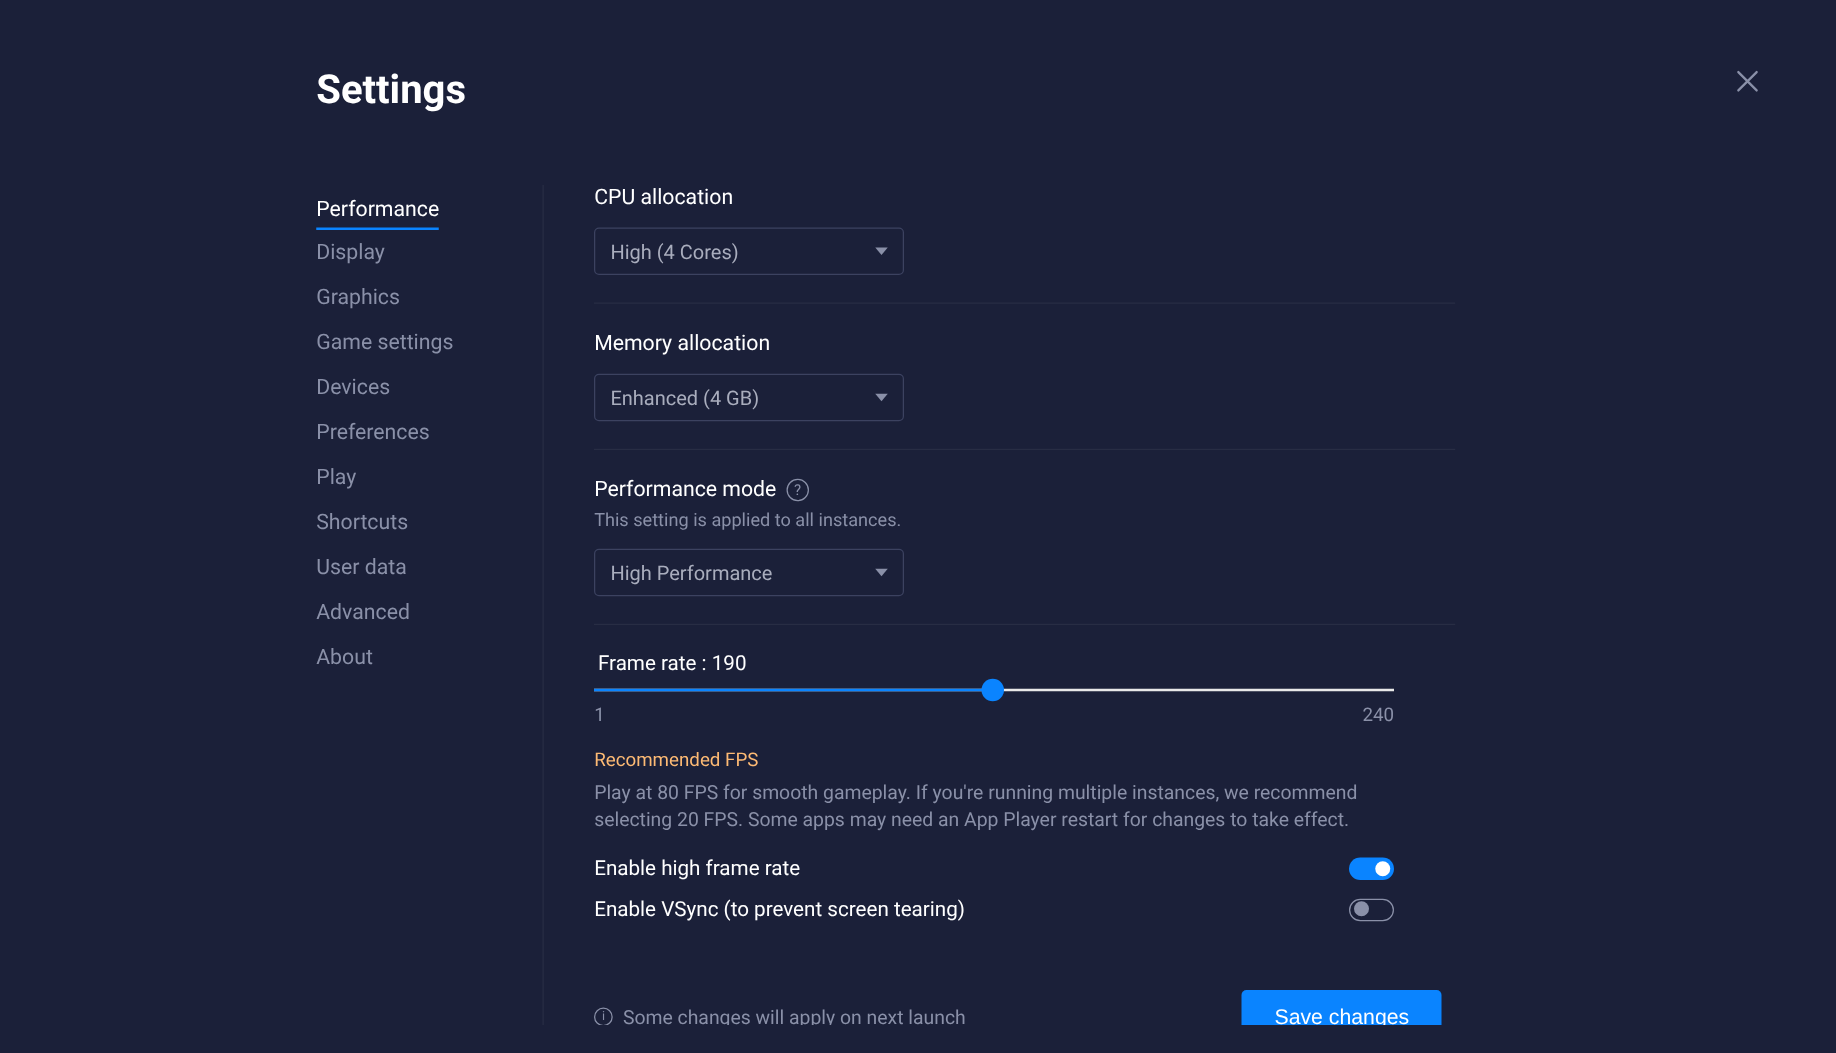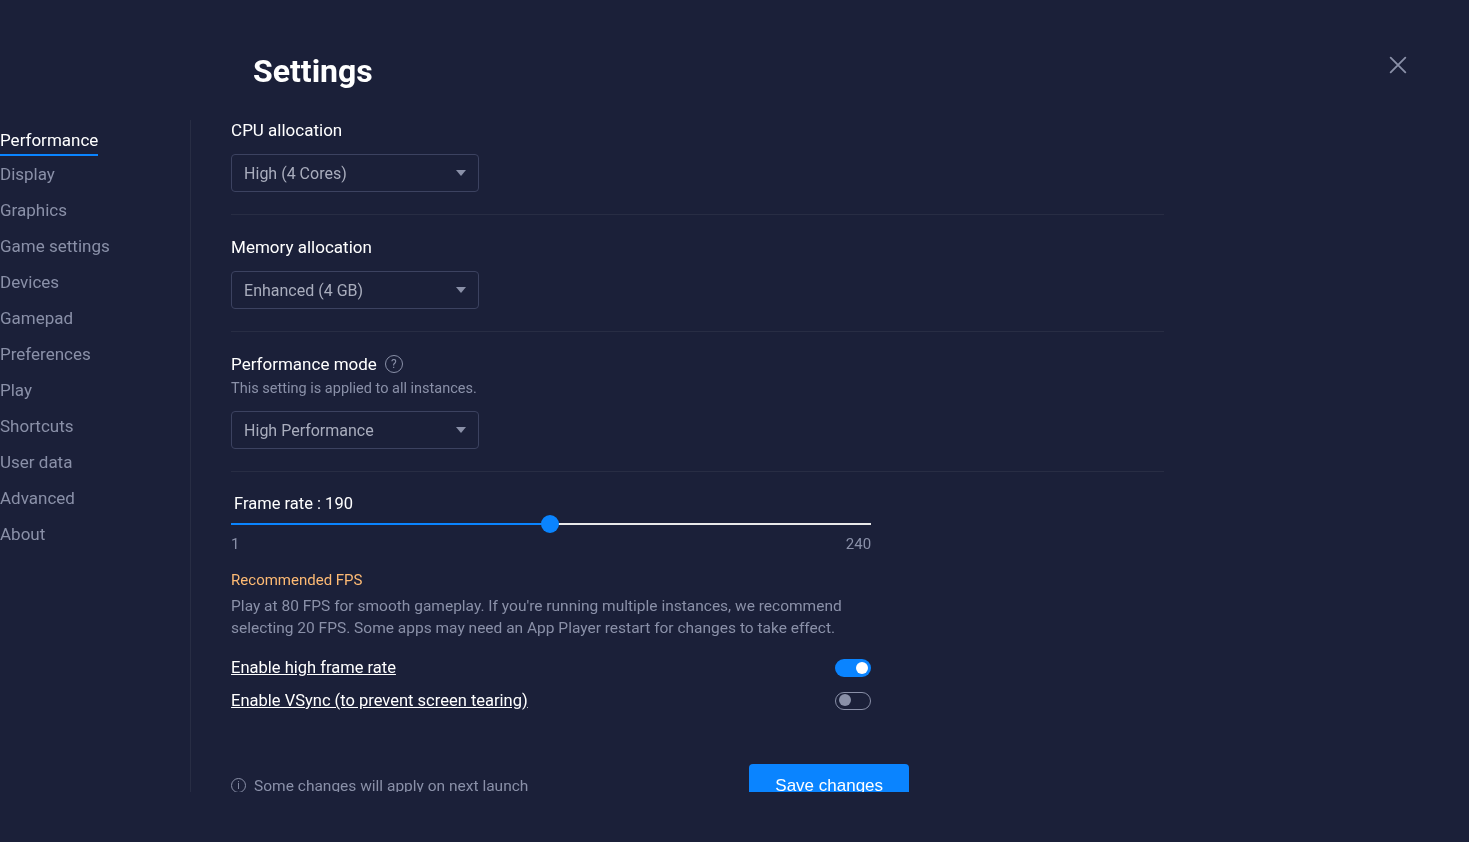"Performance" .body { margin-top: 30px -> 58px; padding-left: none -> 253px }
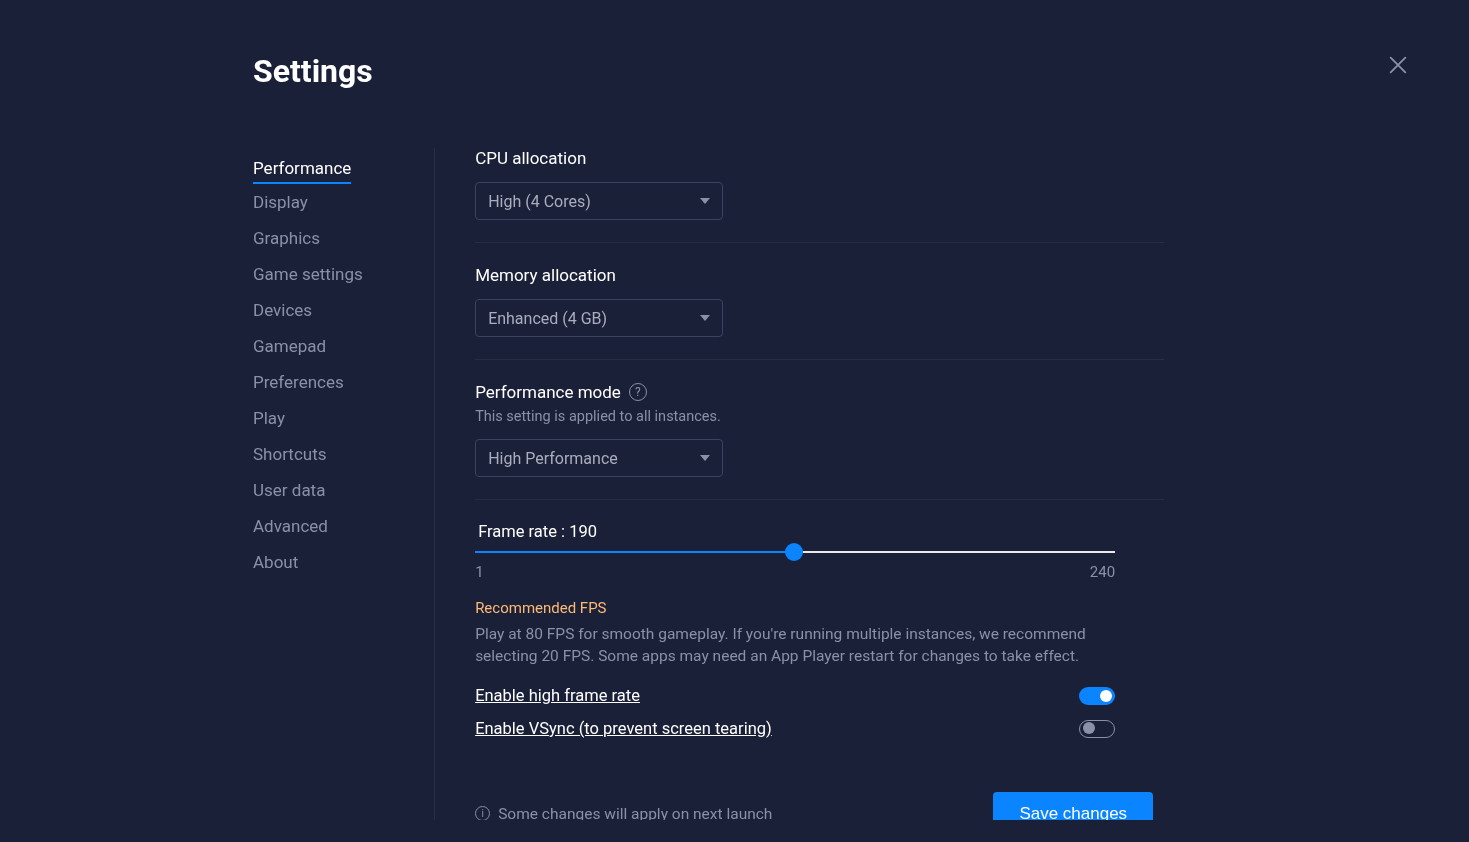"Gamepad" div.sidebar-row { html: <div><span>Gamepad</span></div> -> none }
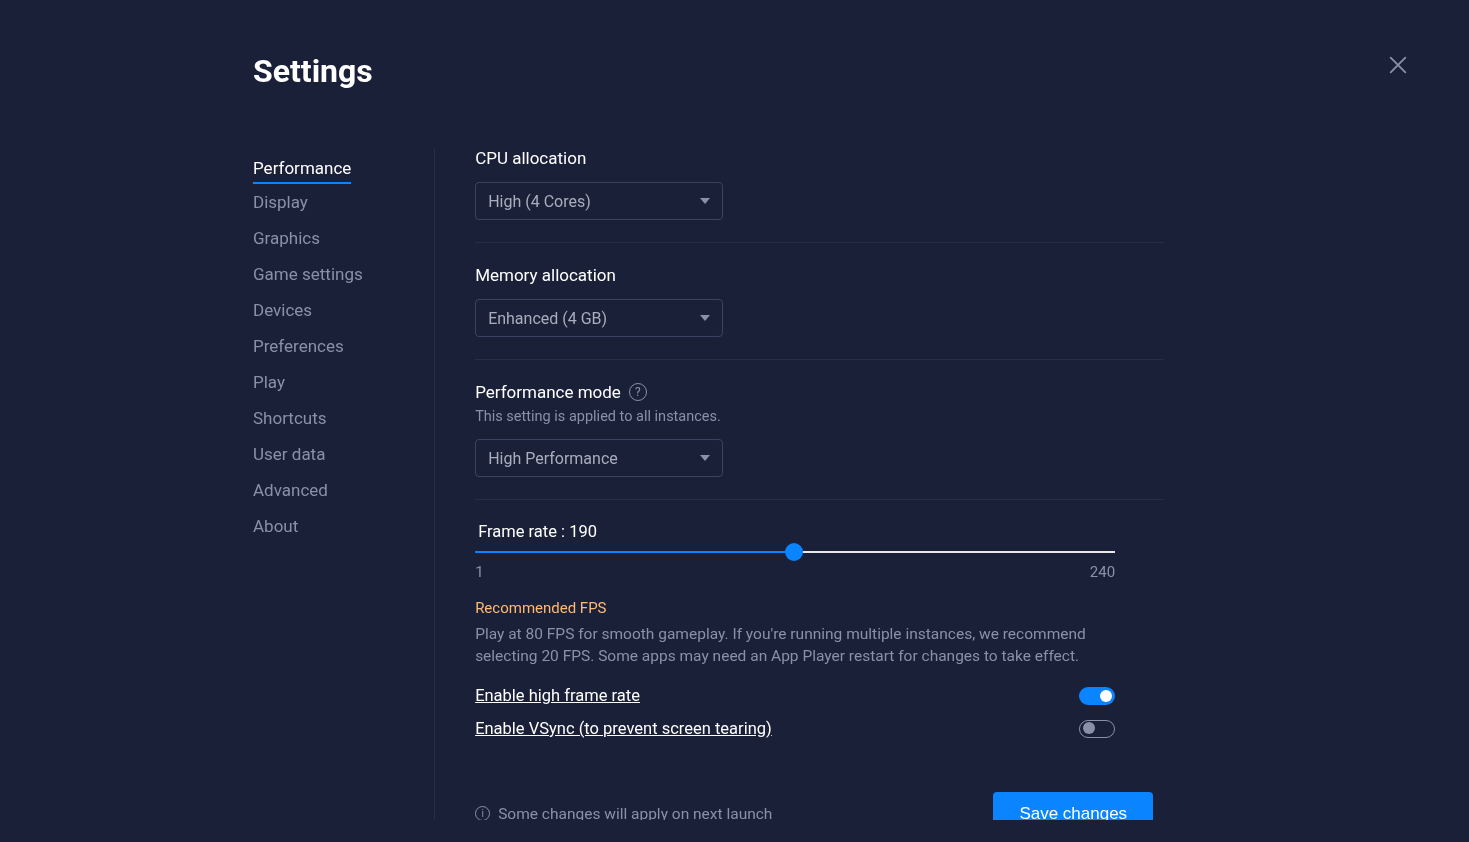"Enable high frame rate" .toggle-row { align-items: flex-end -> flex-start; text-decoration: underline -> none }
